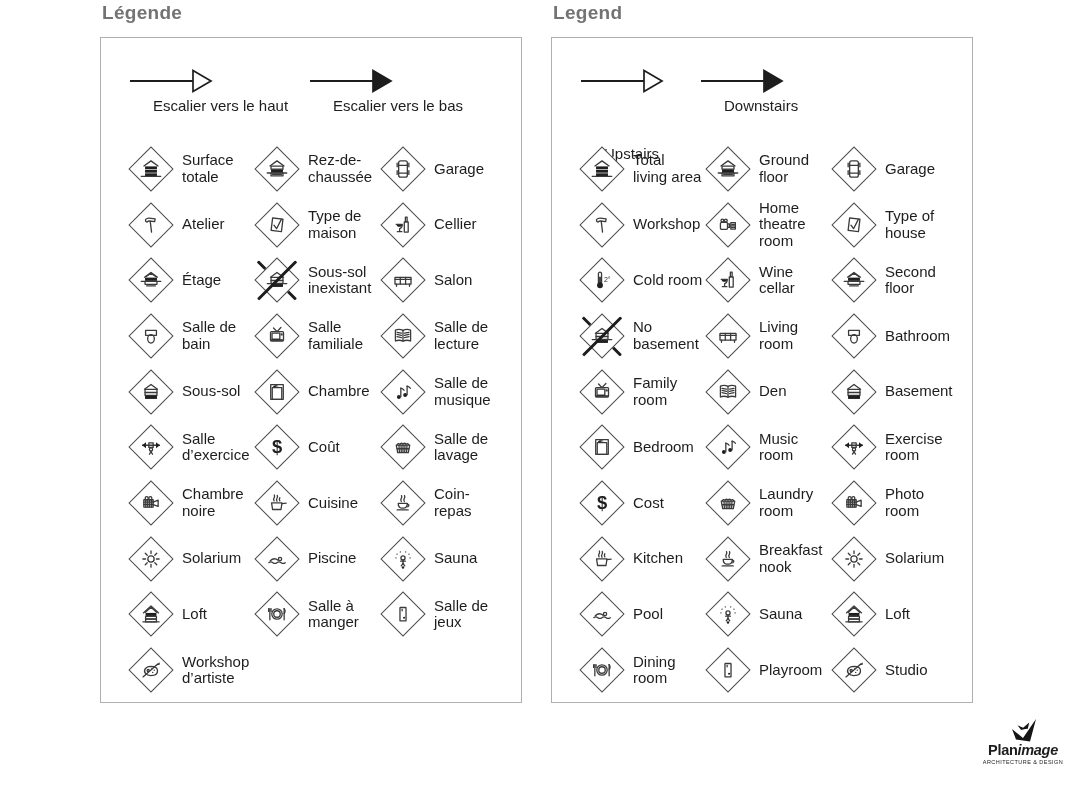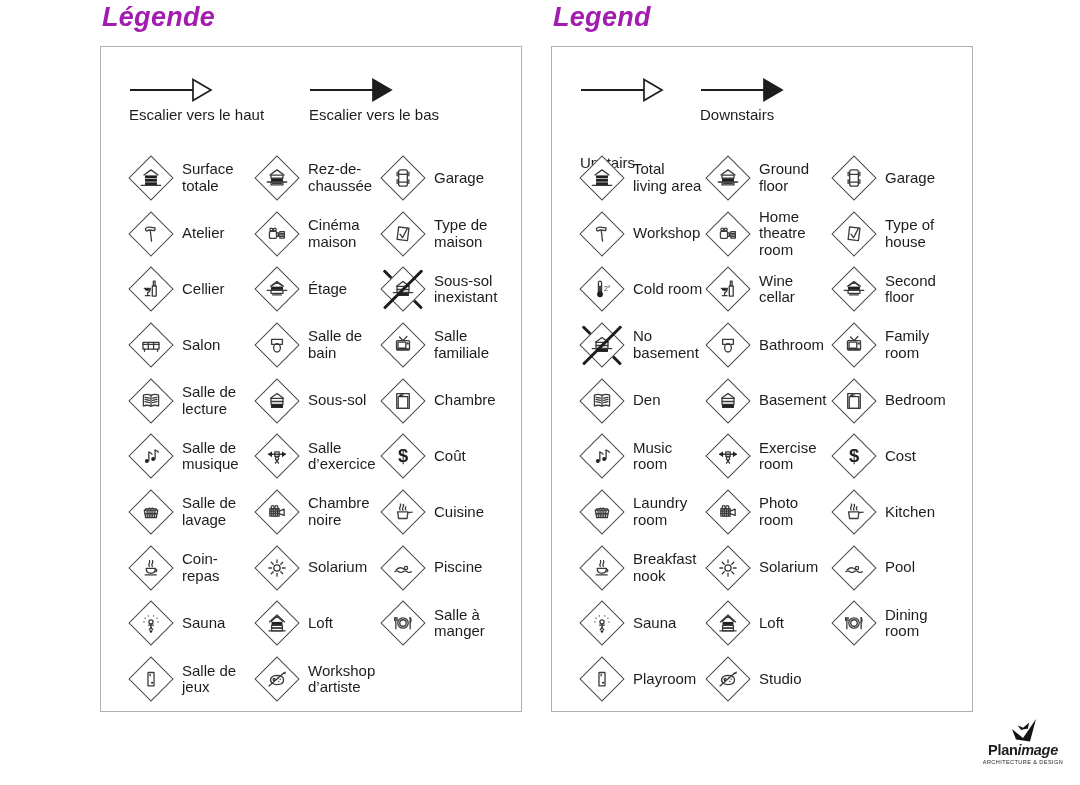"Légende" .panel-title { color: #a21caf -> #737373; font-size: 27px -> 19px; font-style: italic -> none }
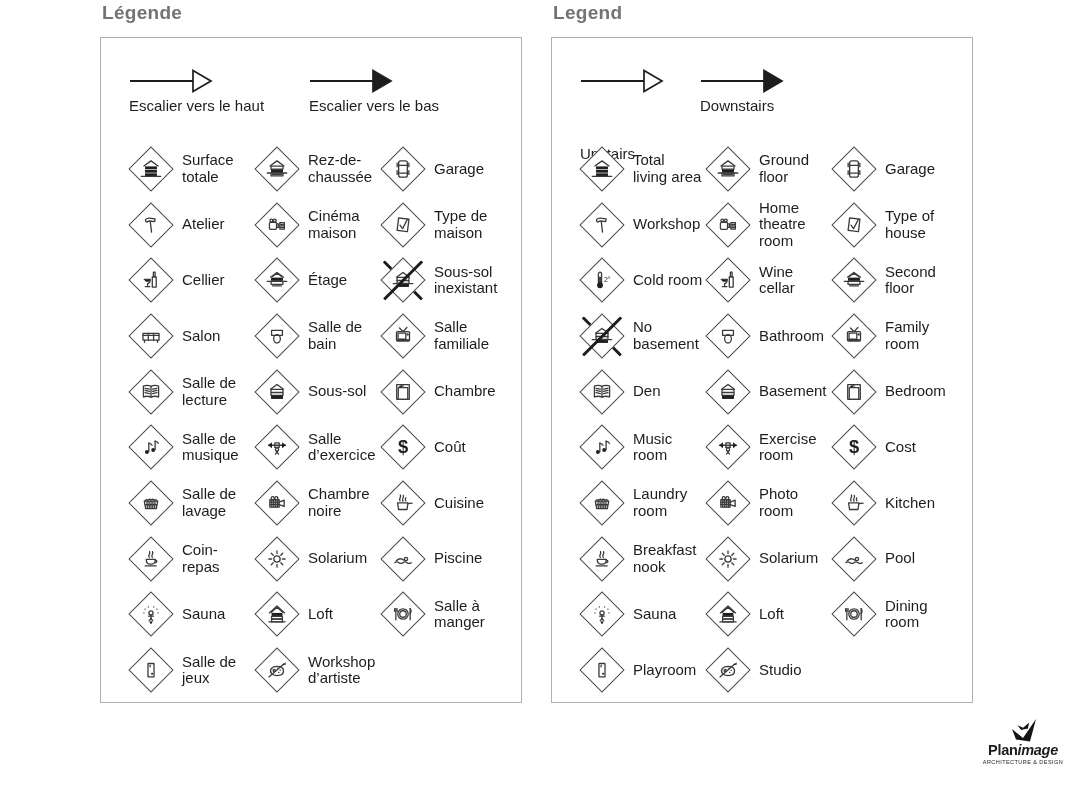"Escalier vers le haut" .arrow-label { margin-left: none -> 24px }
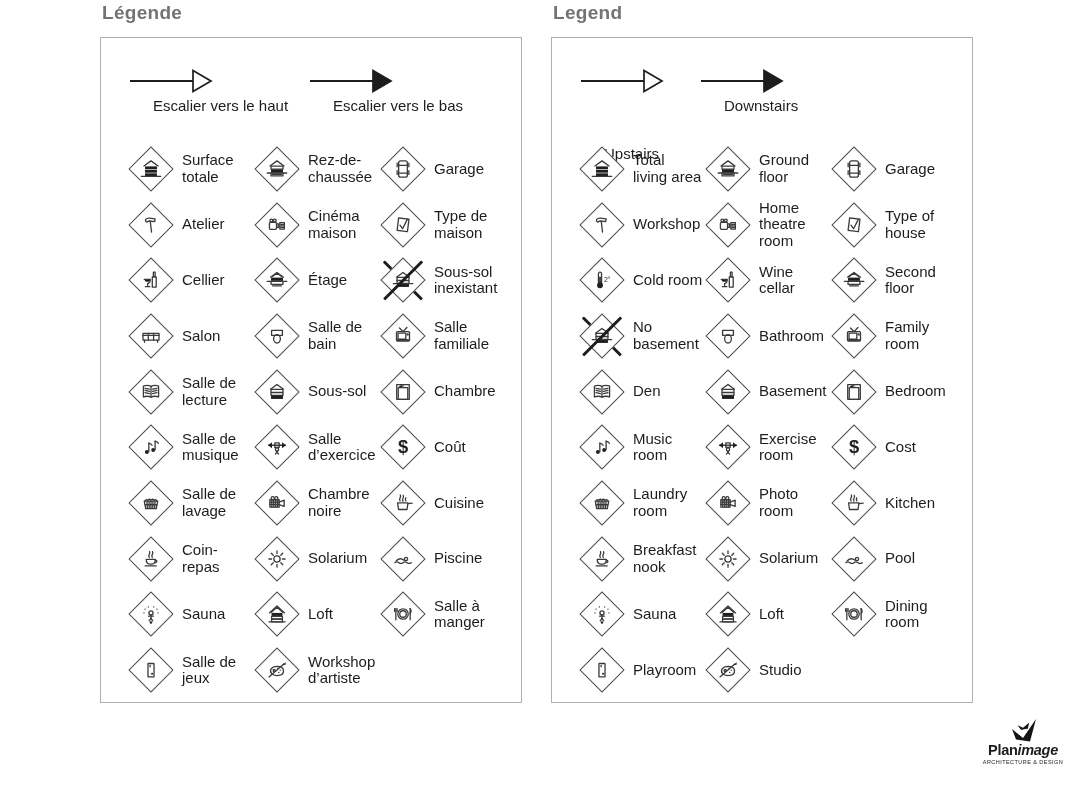"Cinéma maison" div.cell { html: <div> <span> <span> <svg> <rect></rect> <circle></circle> <circle></circle> <rect></rect> <rect></rect> <line></line> <line></line> <line></line> </svg> </span> </span> <span>Cinéma maison</span> </div> -> none }
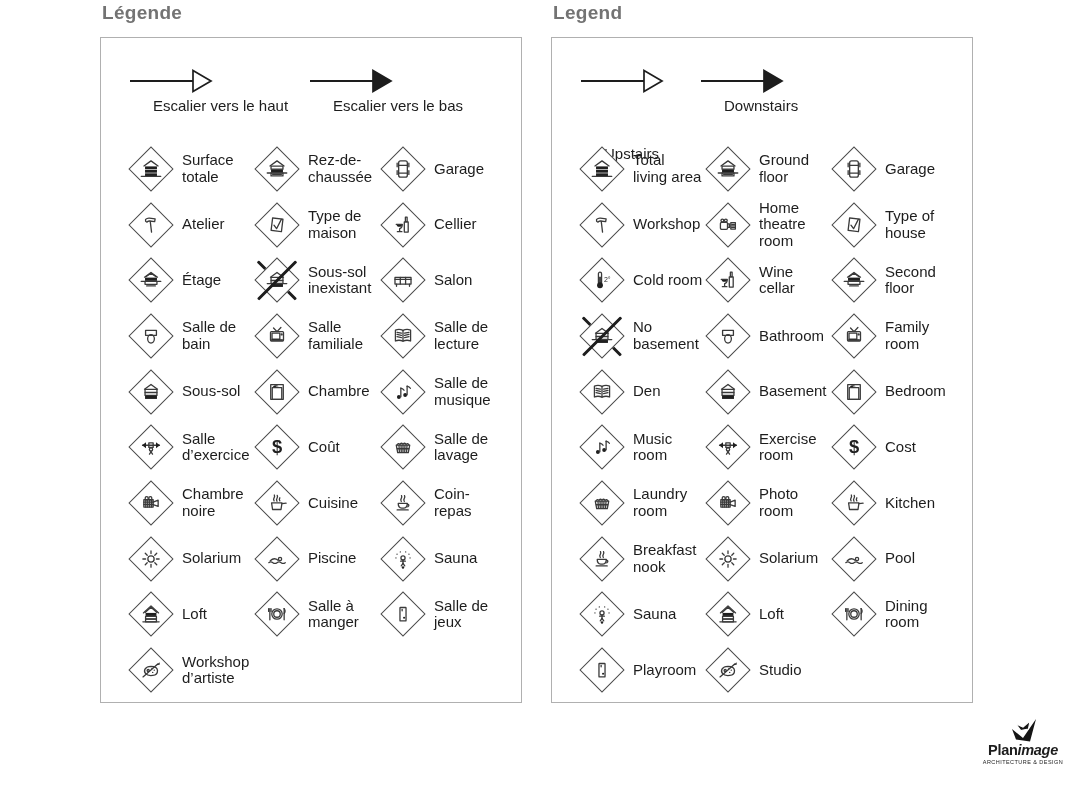"Living room" div.cell { html: none -> <div> <span> <span> <svg> <rect></rect> <line></line> <line></line> <line></line> <line></line> <line></line> </svg> </span> </span> <span>Living room</span> </div> }
